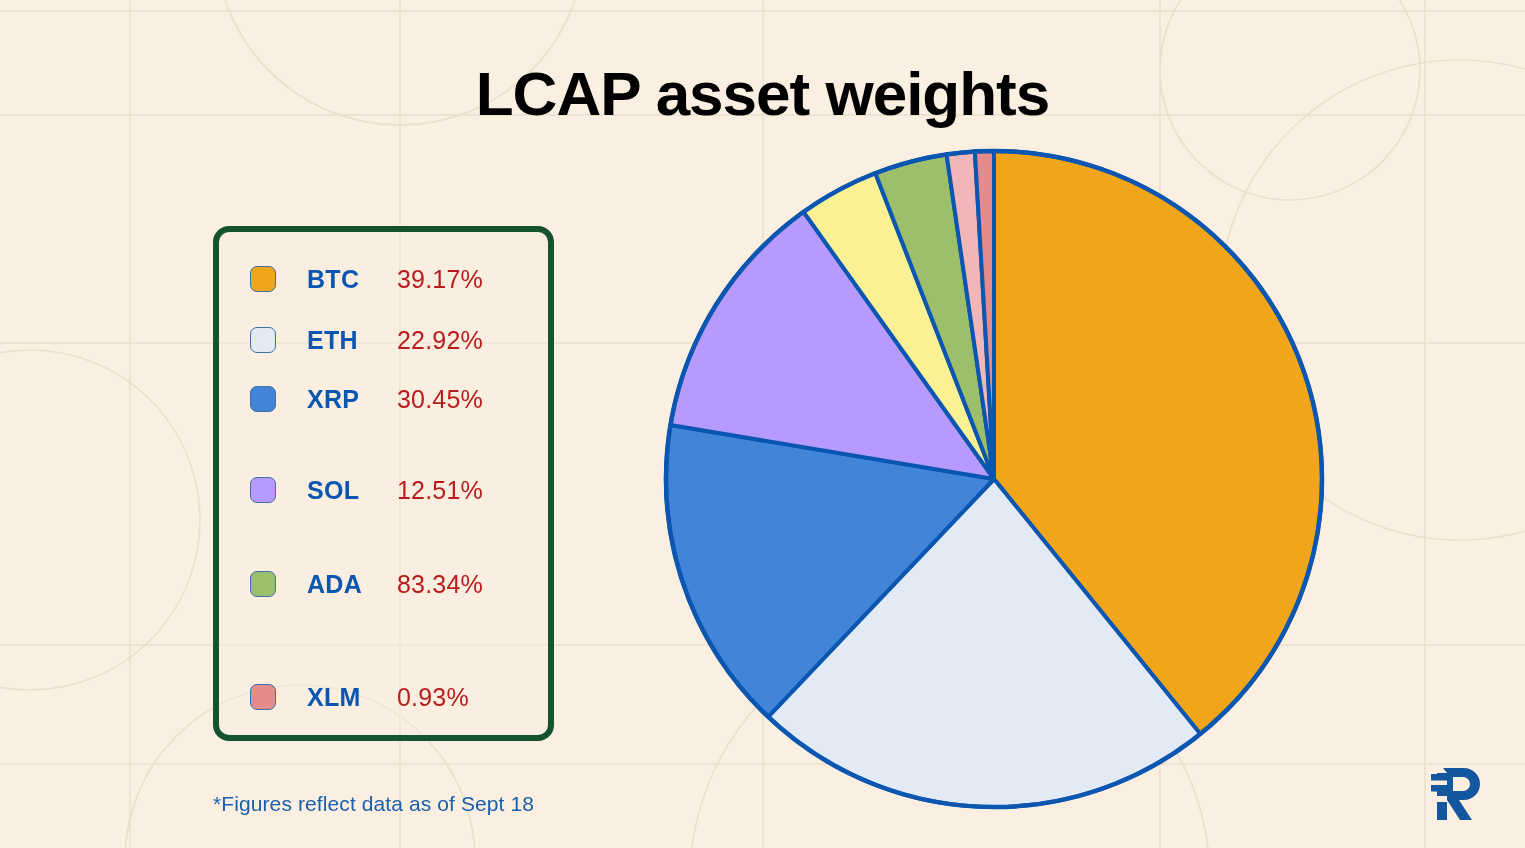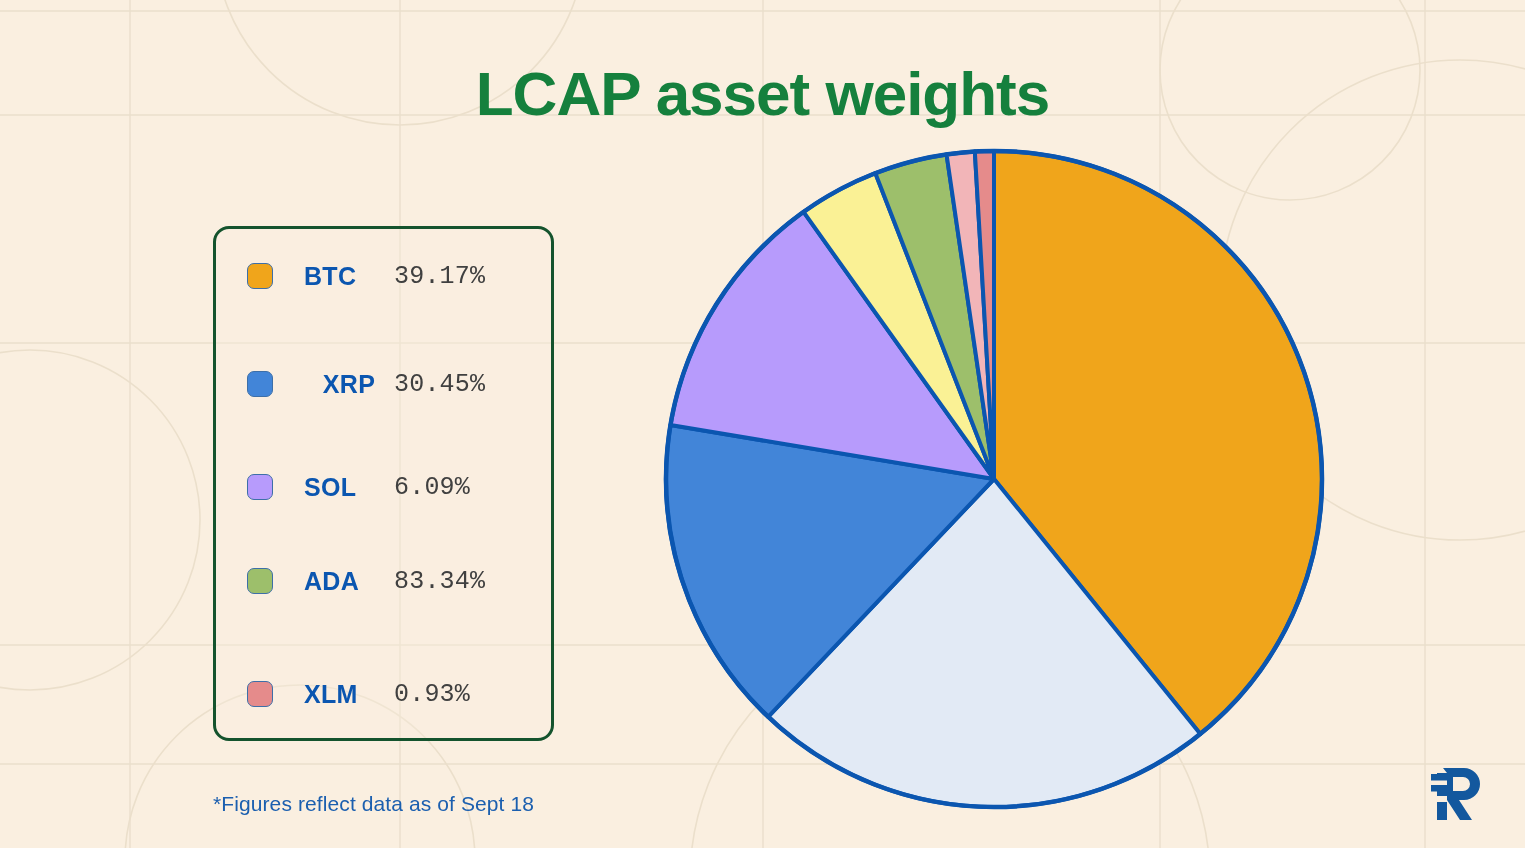"LCAP asset weights" #page-title { color: #15803d -> #000000 }
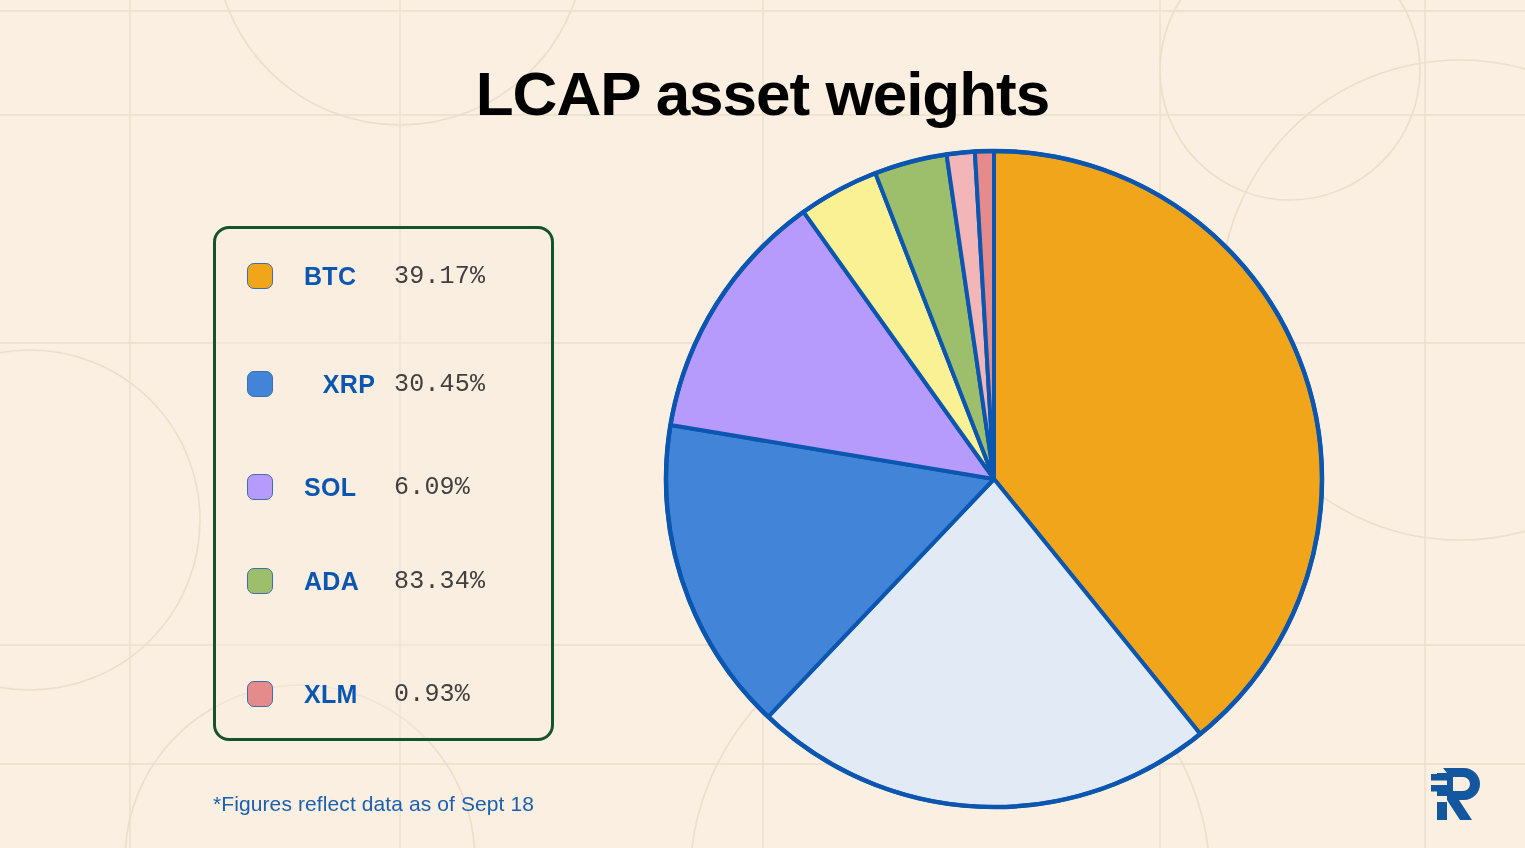"BTC" #legend-card { border: 3px solid #14532d -> 6px solid #14532d }
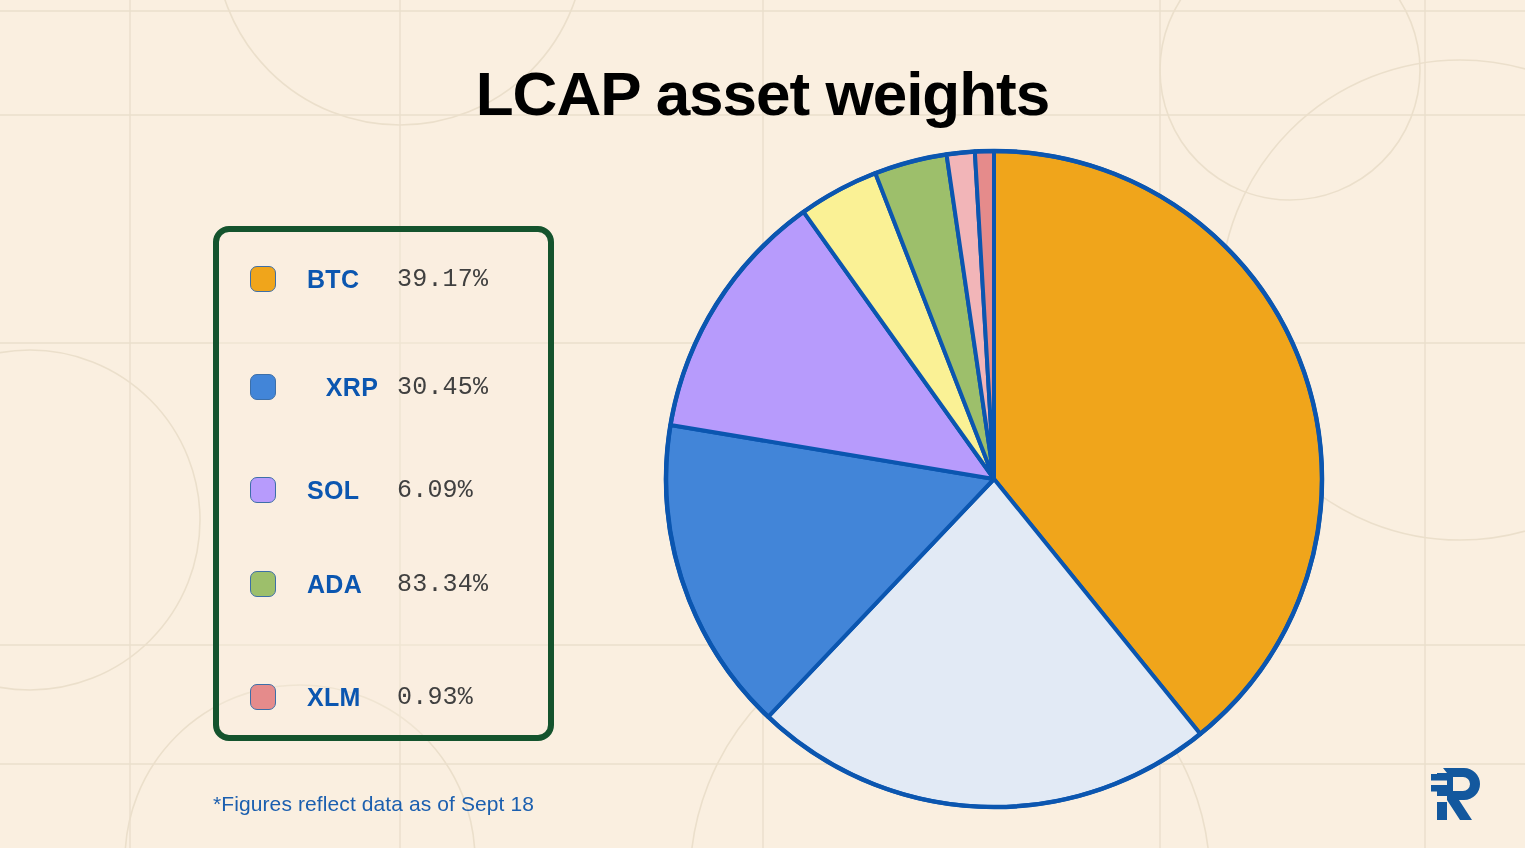"39.17%" .legend-value { color: #404040 -> #b91c1c; font-family: Liberation Mono, monospace -> none }
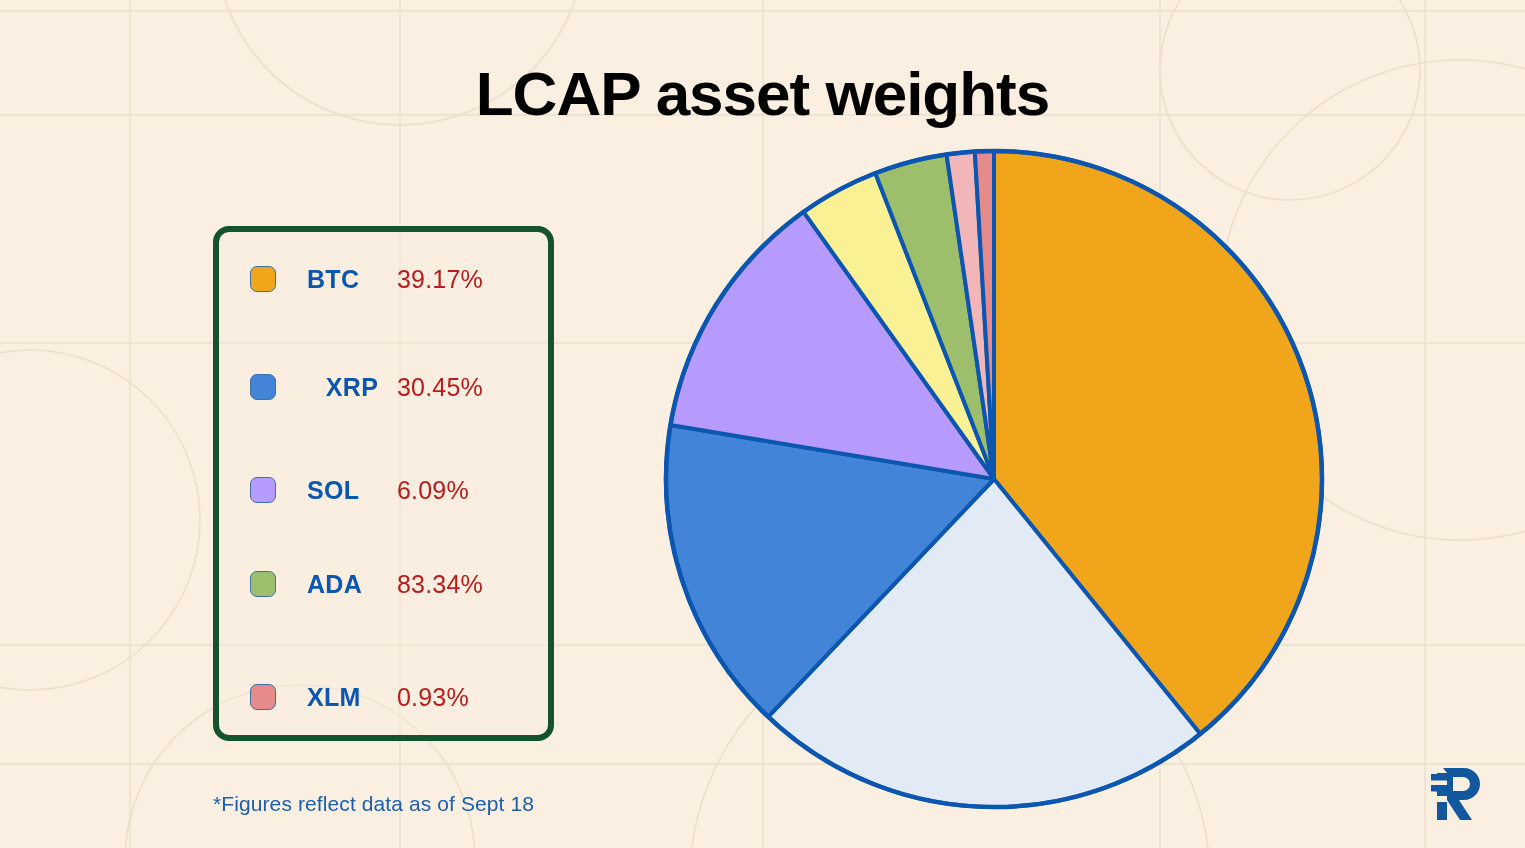"ETH" div.legend-row { html: none -> <div> <span></span> <span>ETH</span> <span>22.92%</span> </div> }
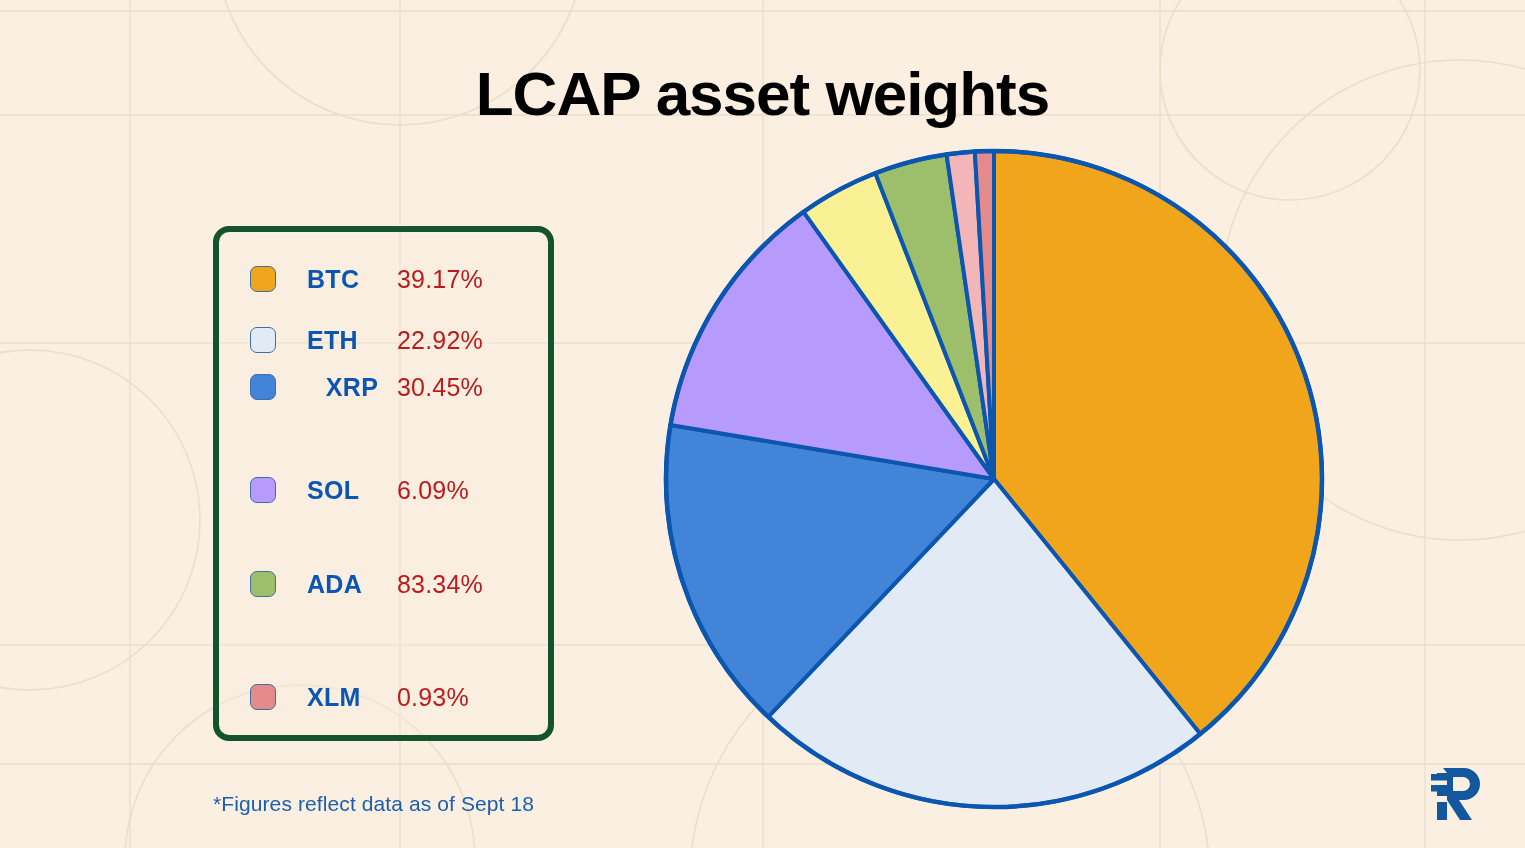"XRP" div.legend-row { text-align: center -> none; top: 140px -> 152px }
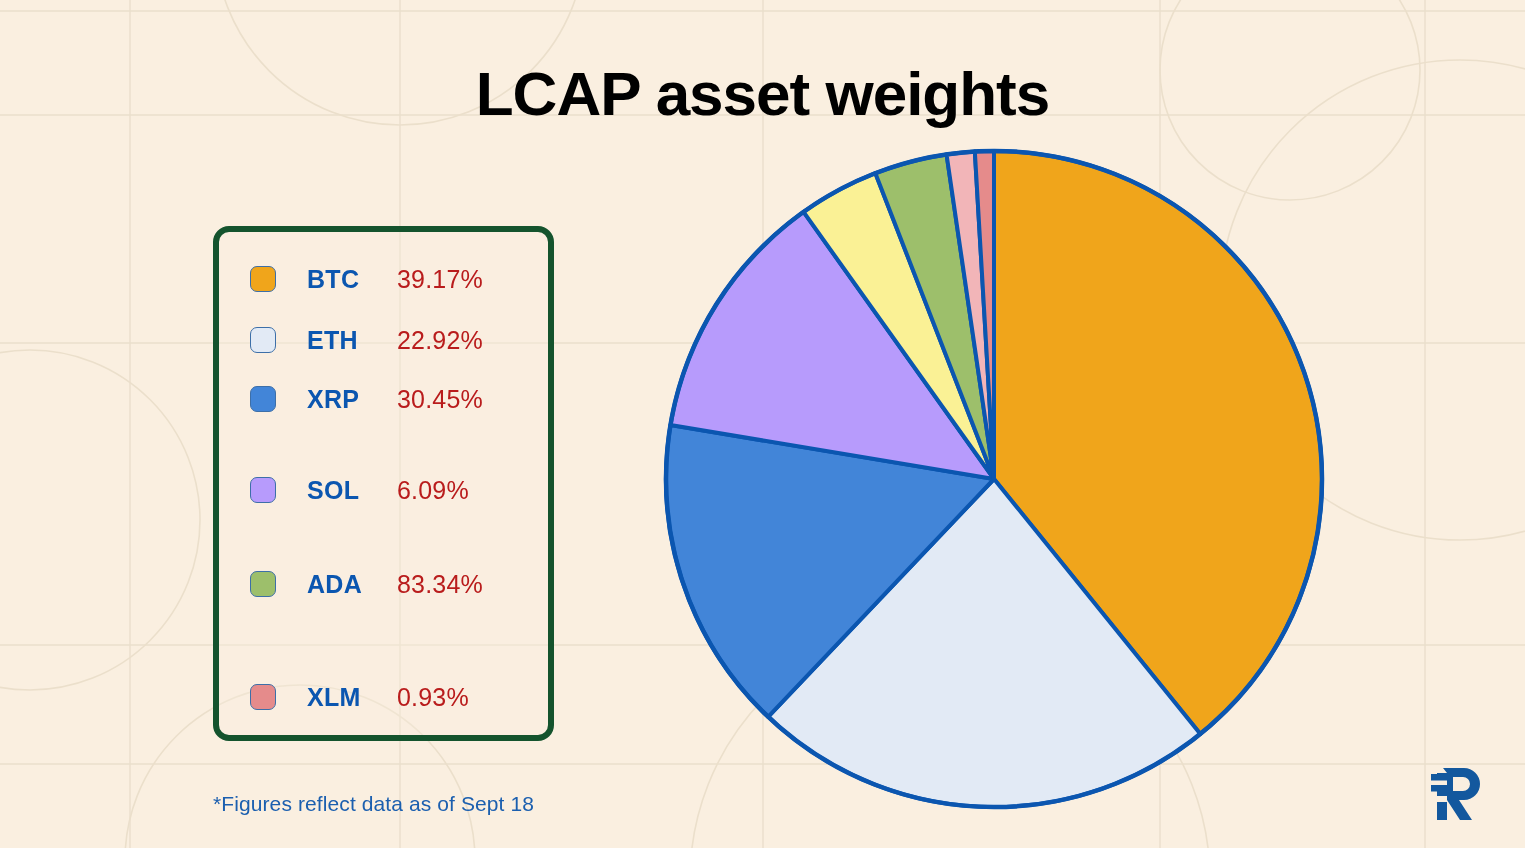"6.09%" span.legend-value { text: 6.09% -> 12.51% }
